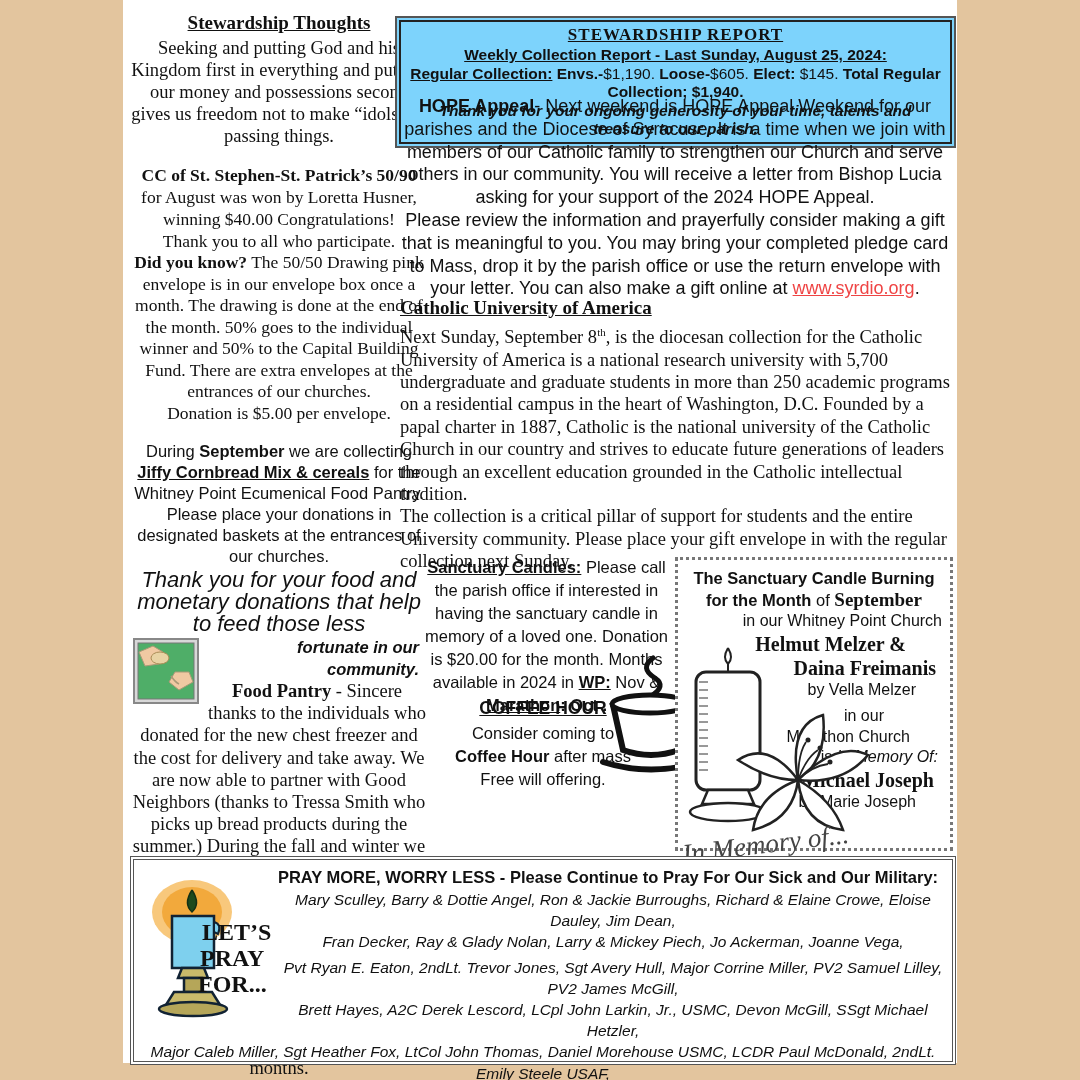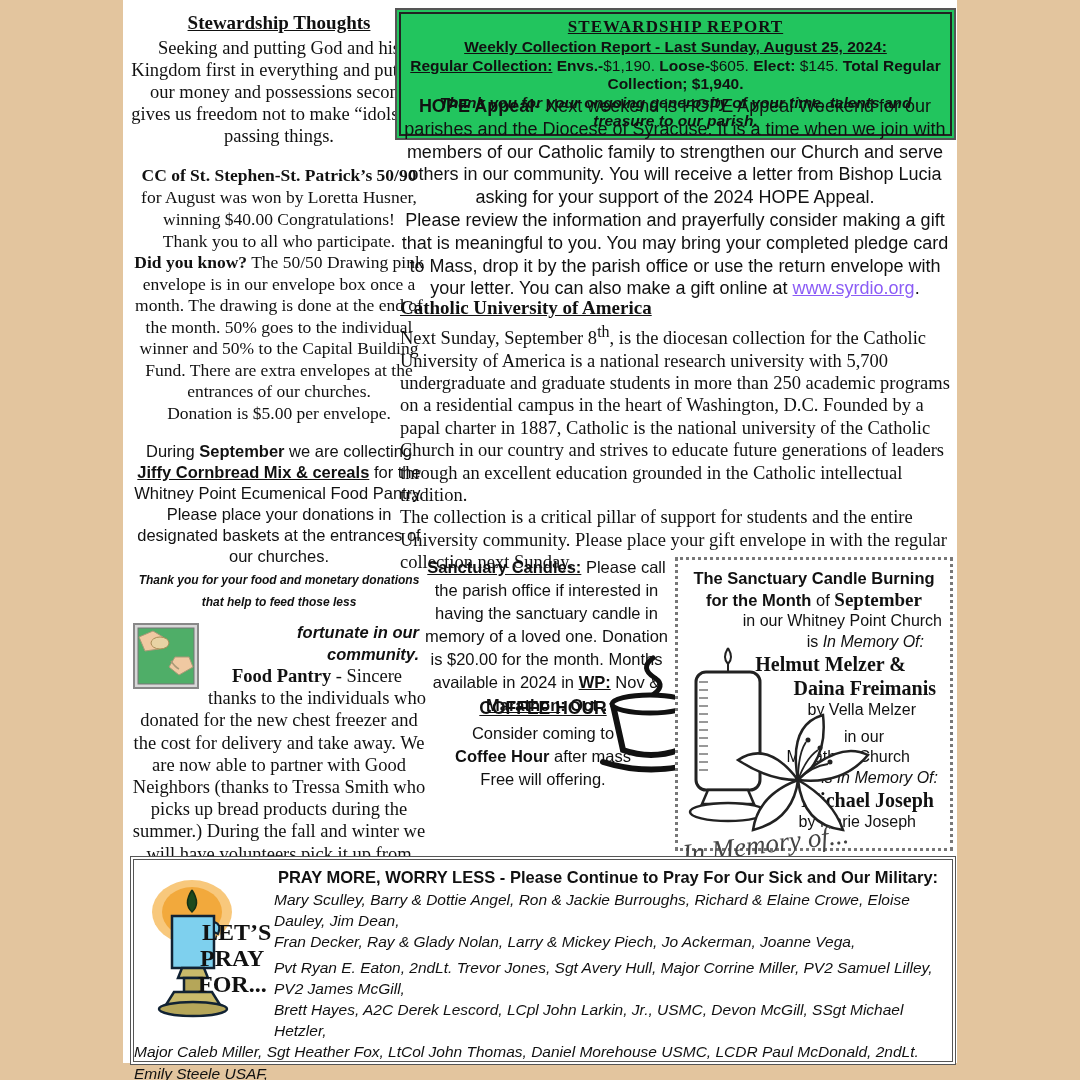"STEWARDSHIP REPORT" .report-outer { background: #22c55e -> #7dd3fc; top: 8px -> 16px }
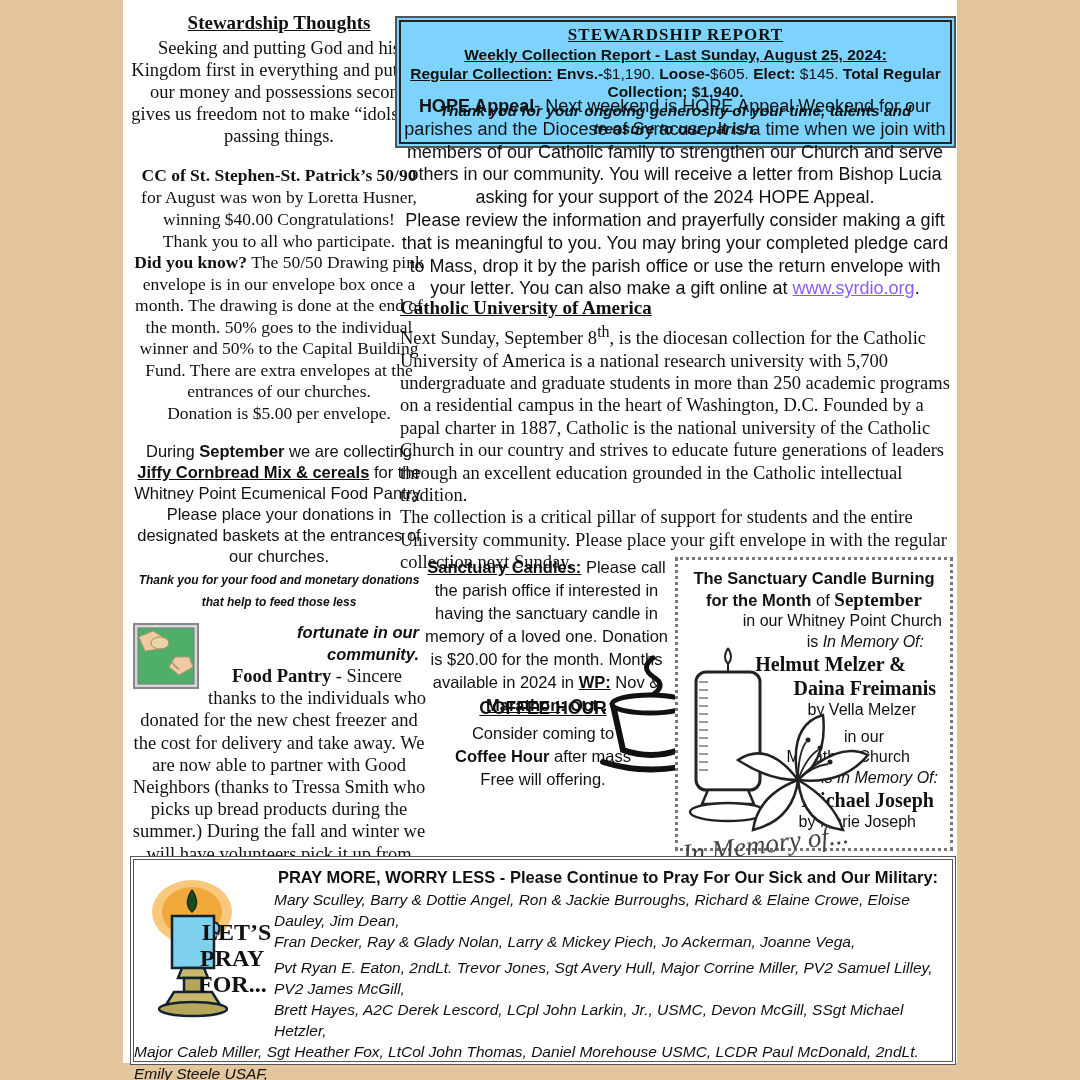"www.syrdio.org" .link { color: #8b5cf6 -> #ef4444 }
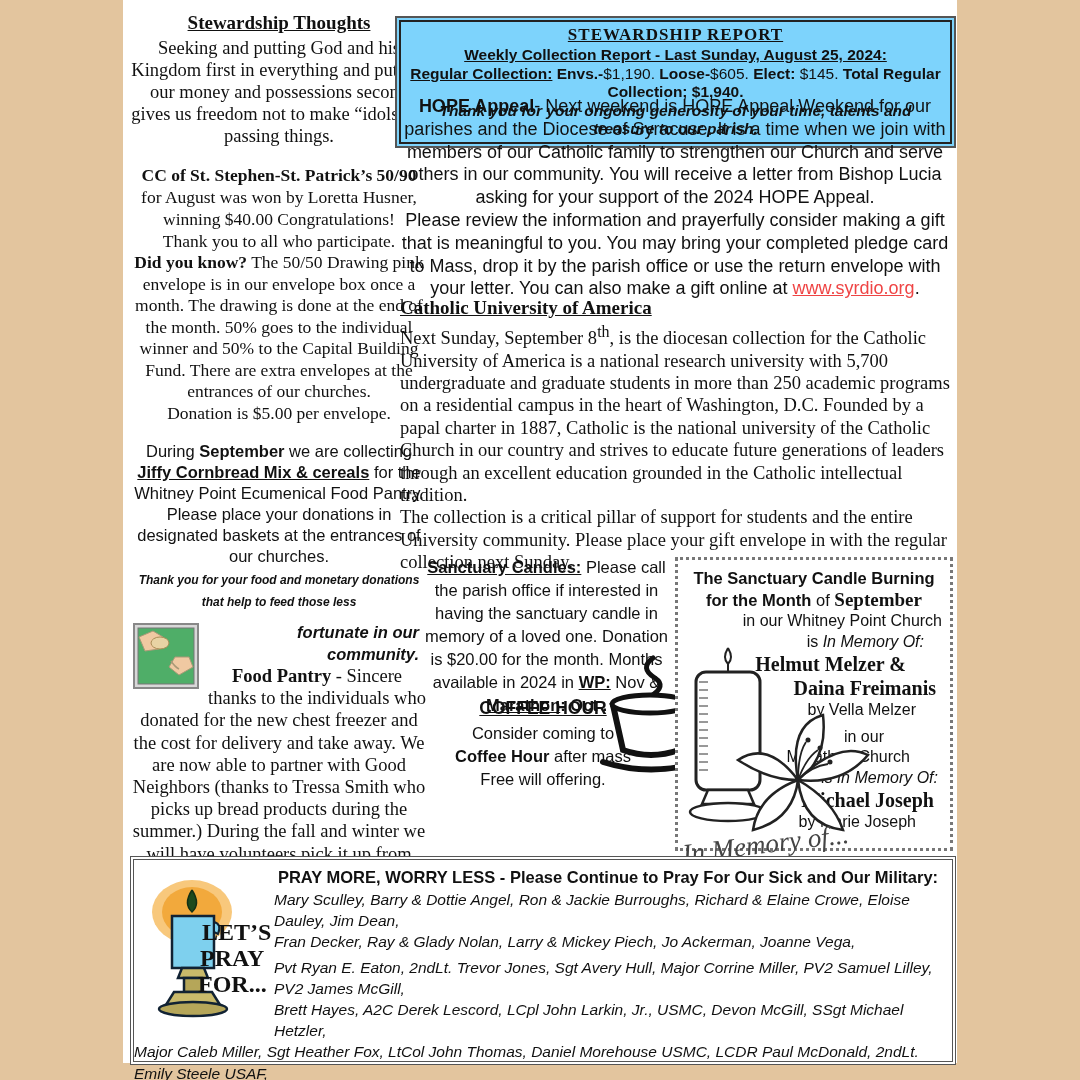"th" sup { font-size: 16px -> 11px }
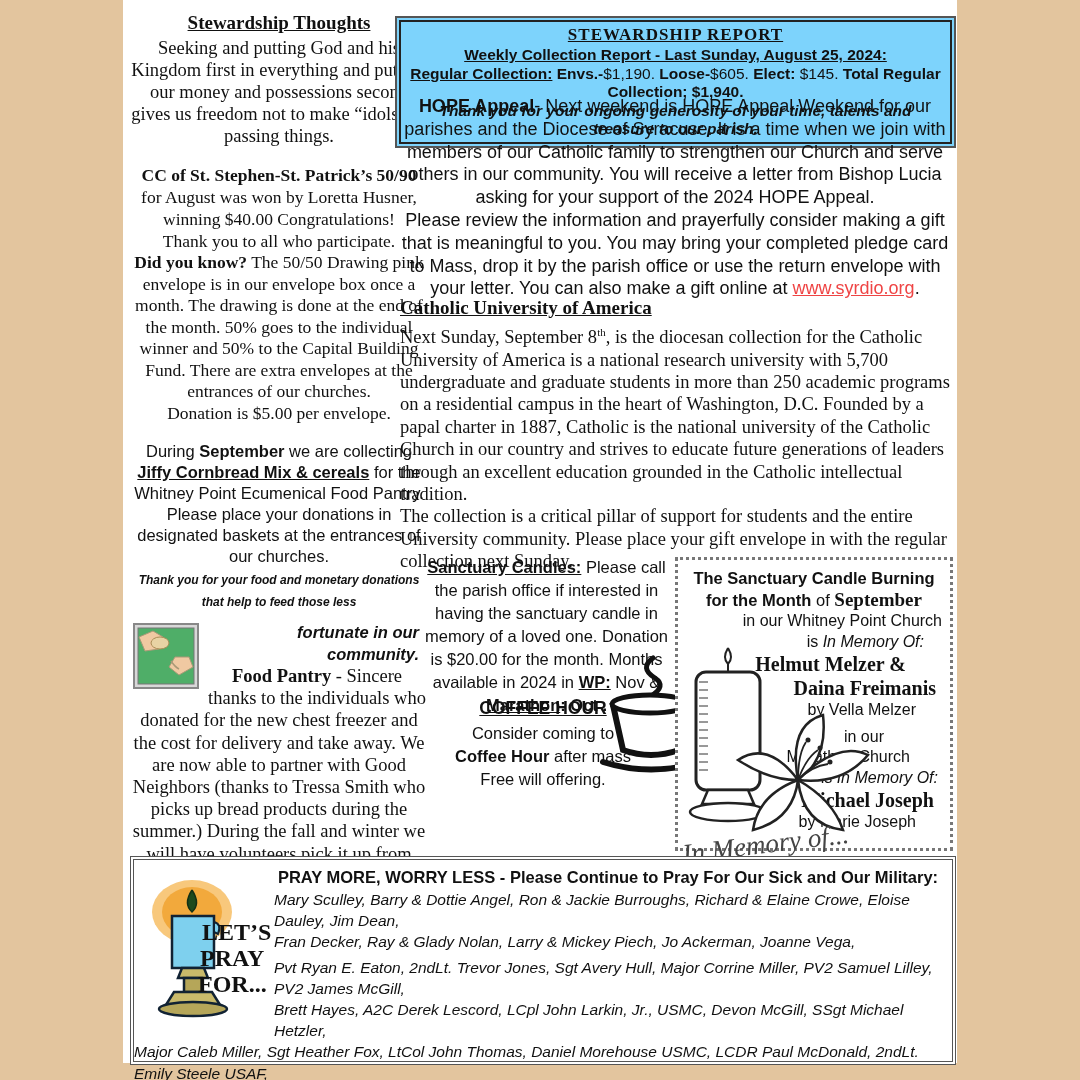"Thank you for your food" .thanks-italic { font-size: 12px -> 22px; font-weight: bold -> normal; margin: 2px 0 8px 0 -> 2px 0 1px 0 }
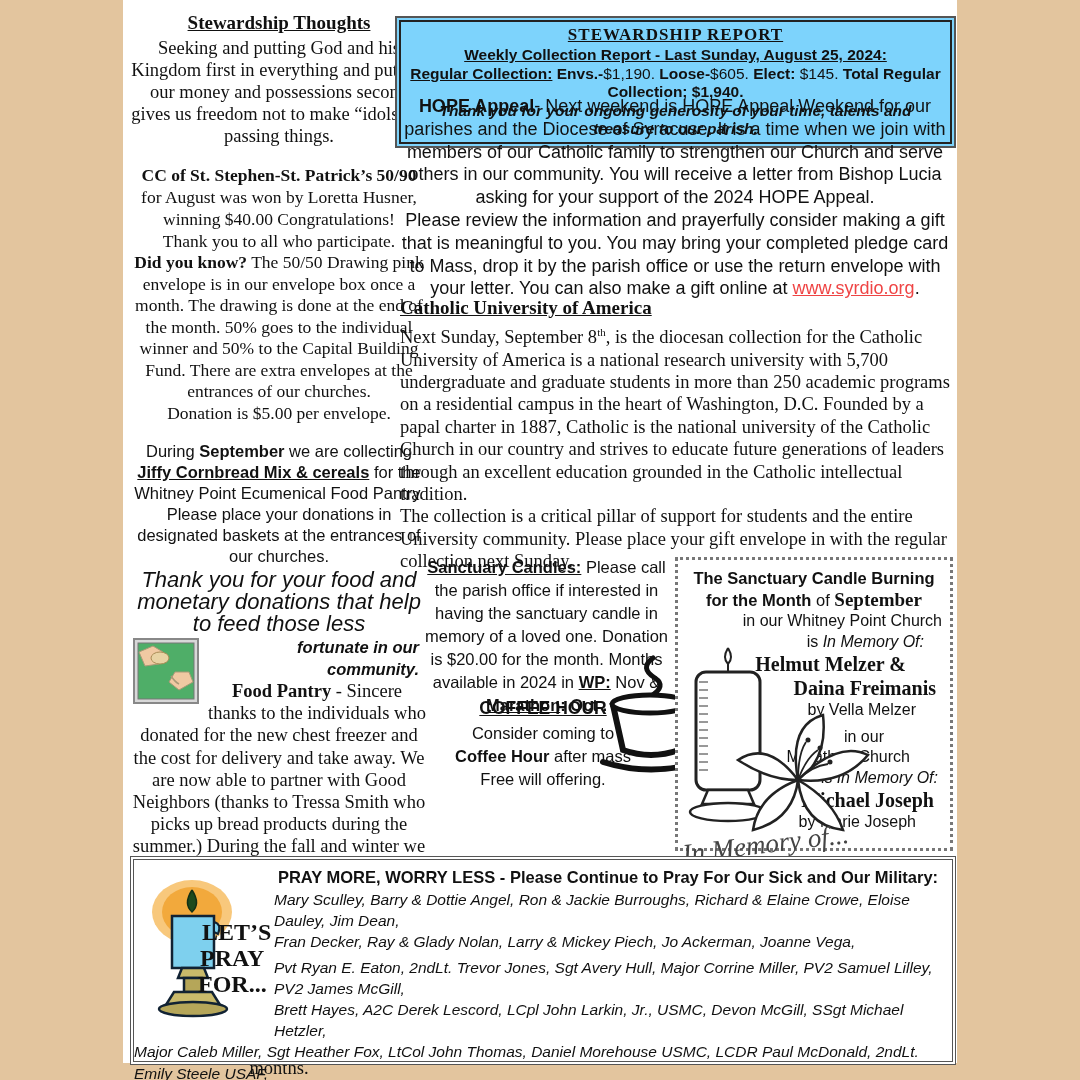"is In Memory Of:" p.cb-line { html: <p><span>is </span><span>In Memory Of:</span></p> -> none }
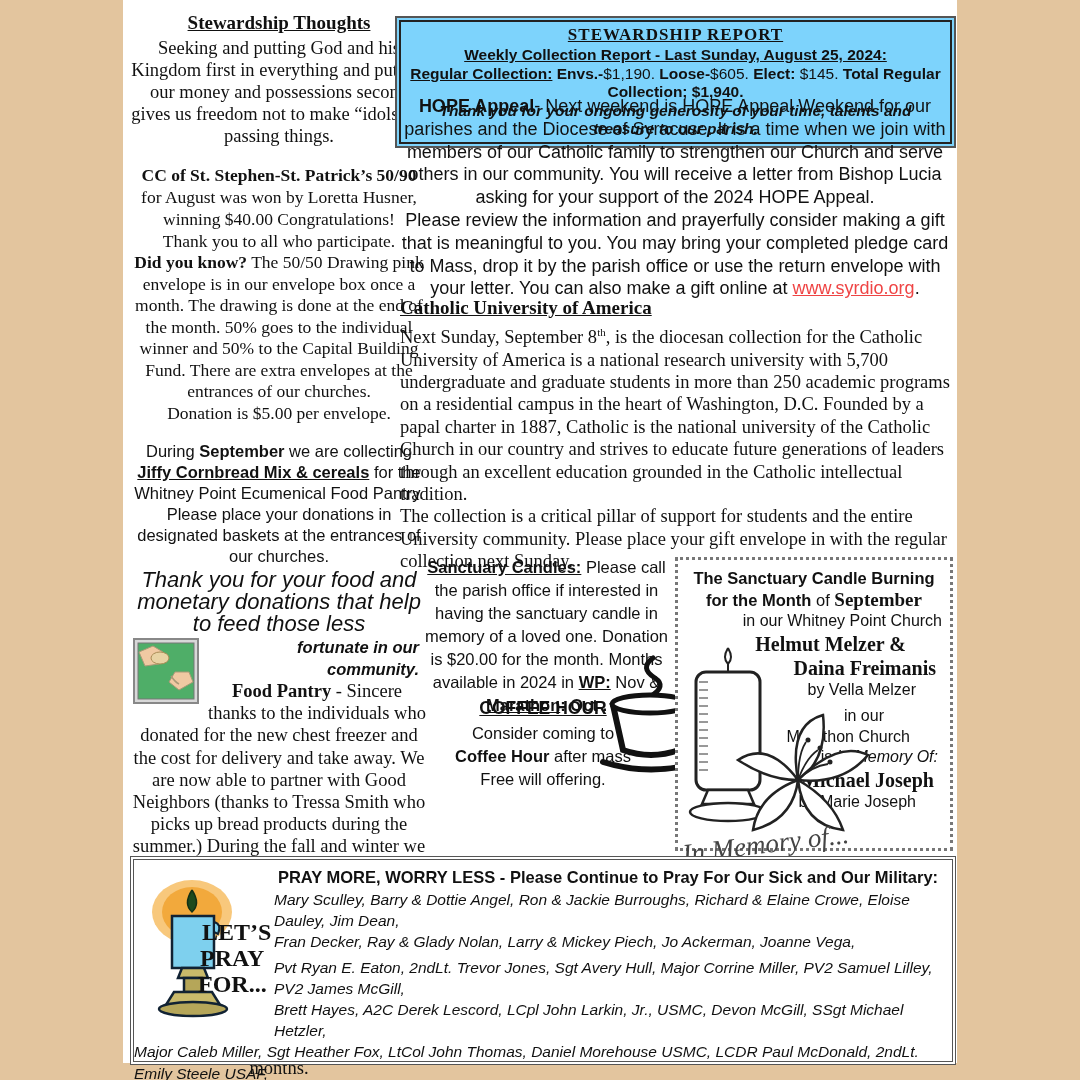"Mary Sculley, Barry & Dottie" .pb-line { text-align: none -> center }
